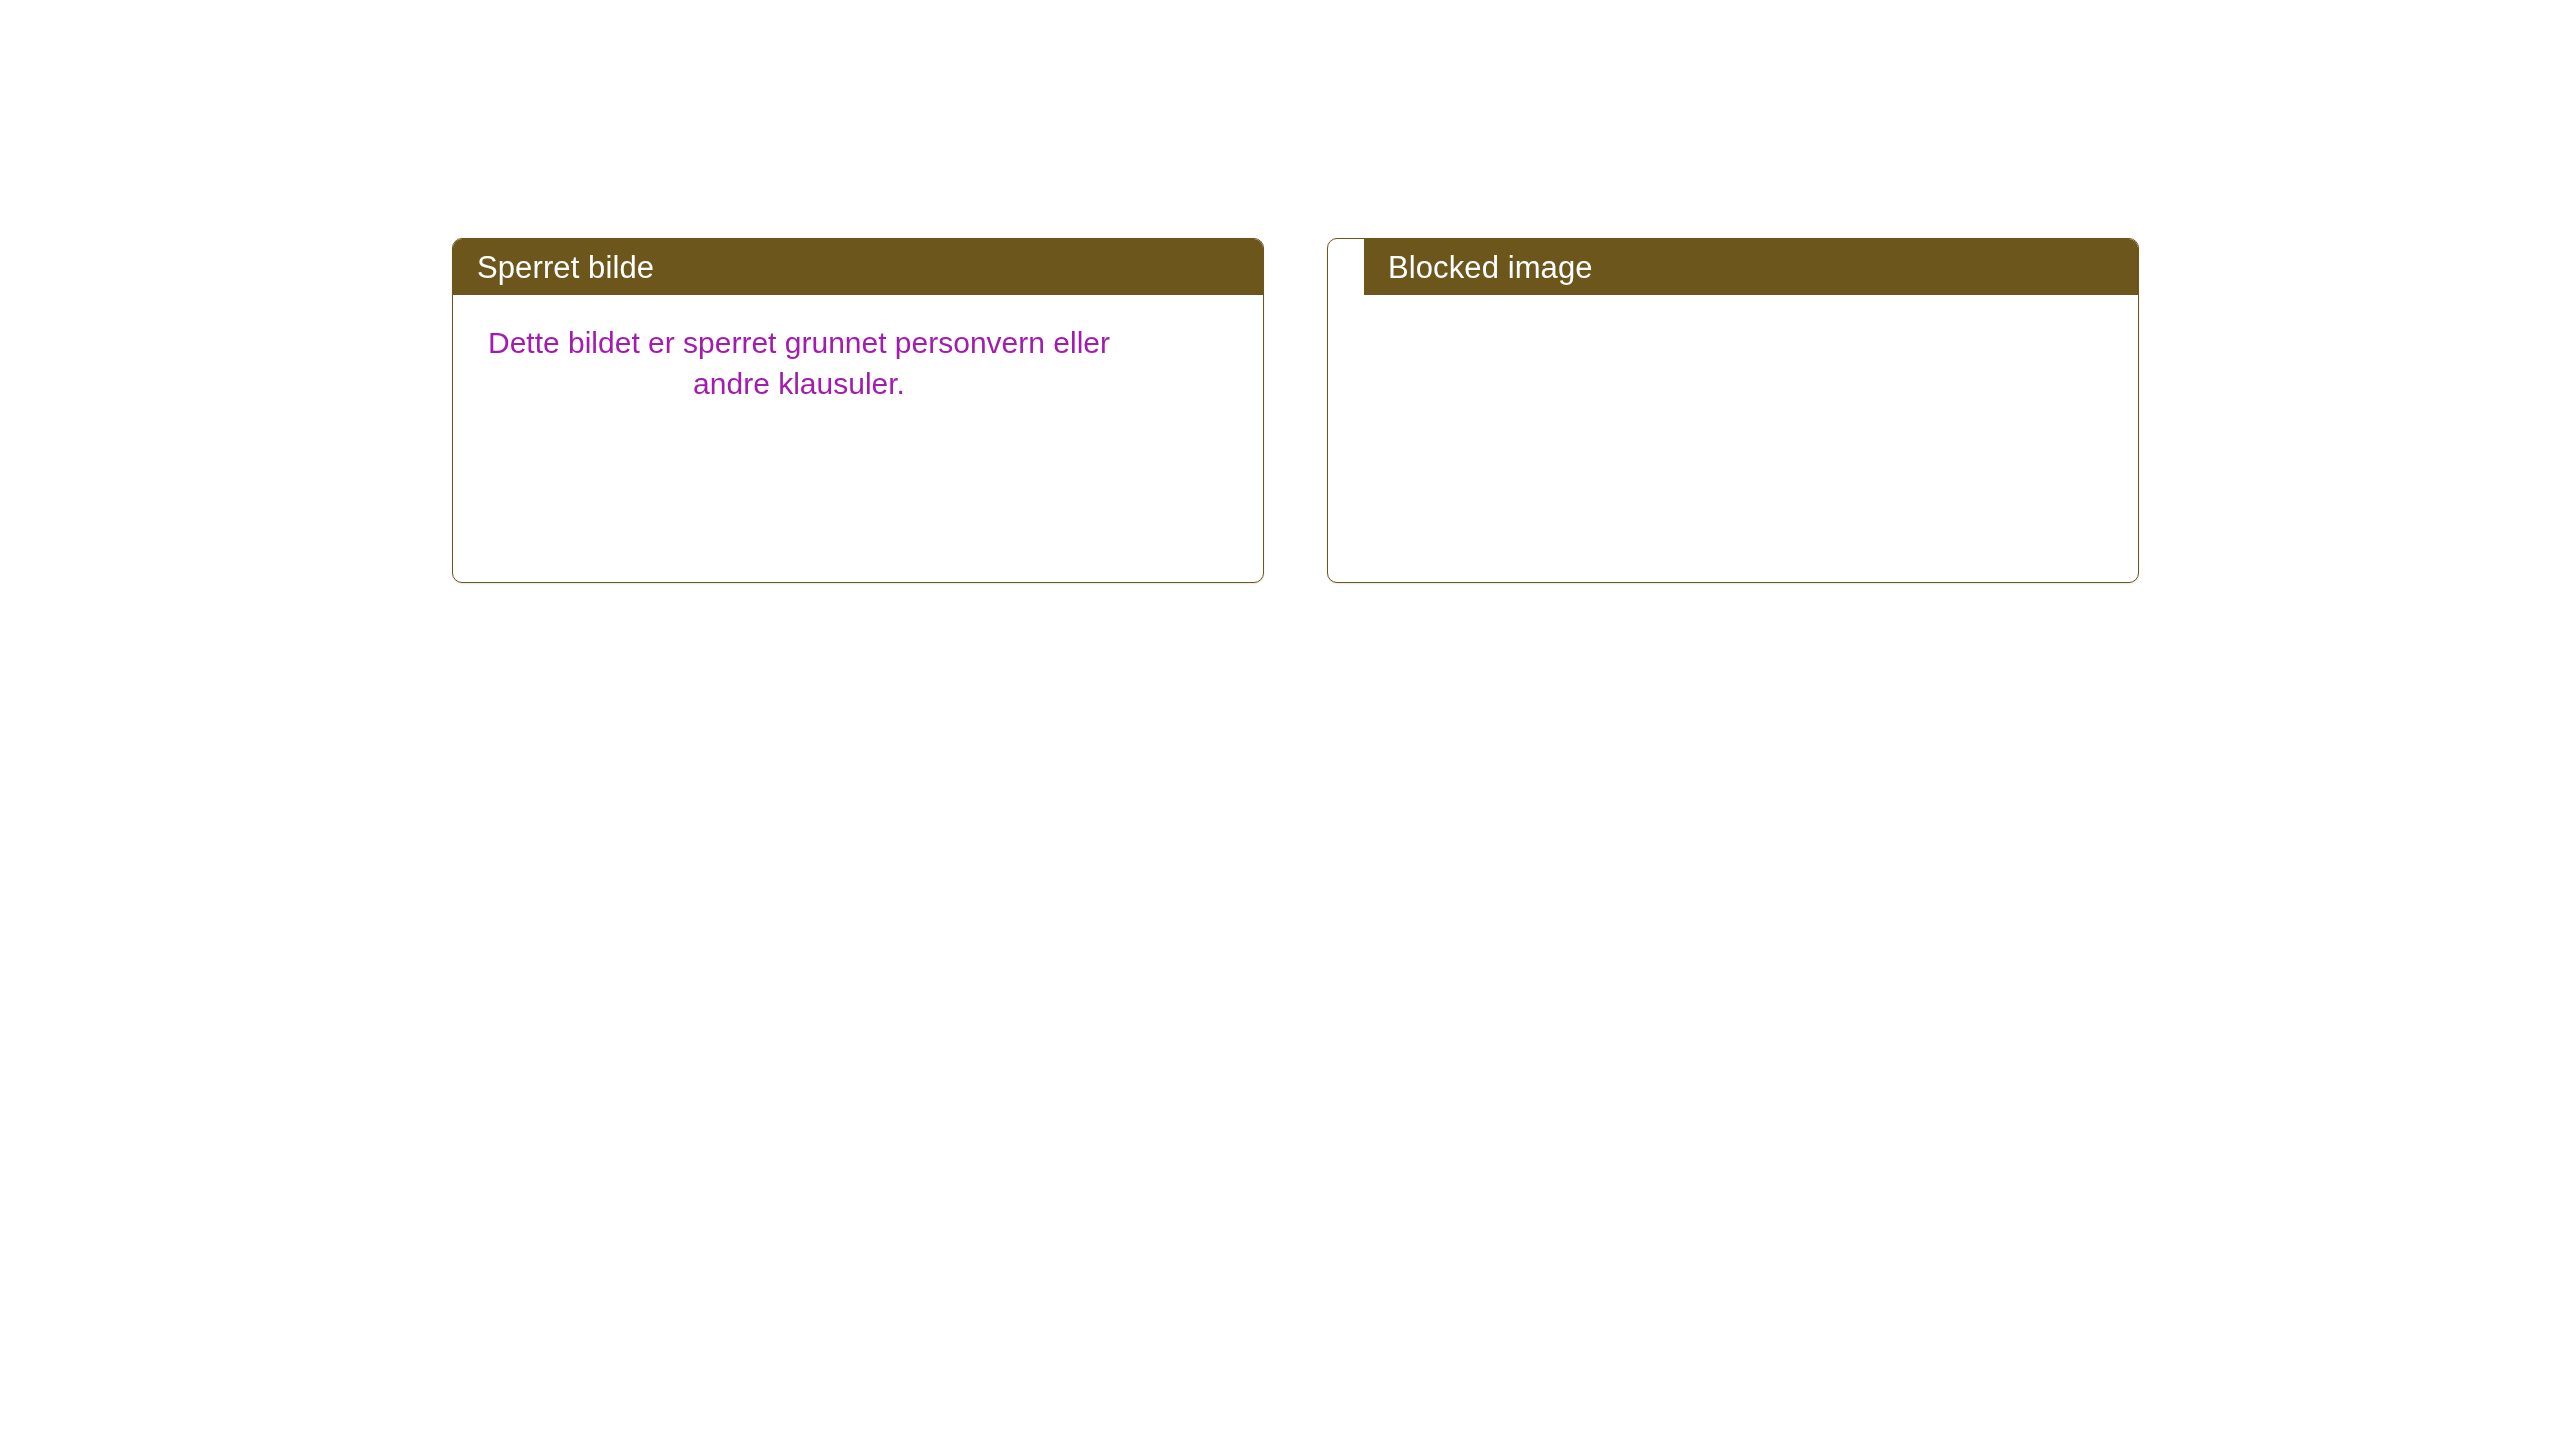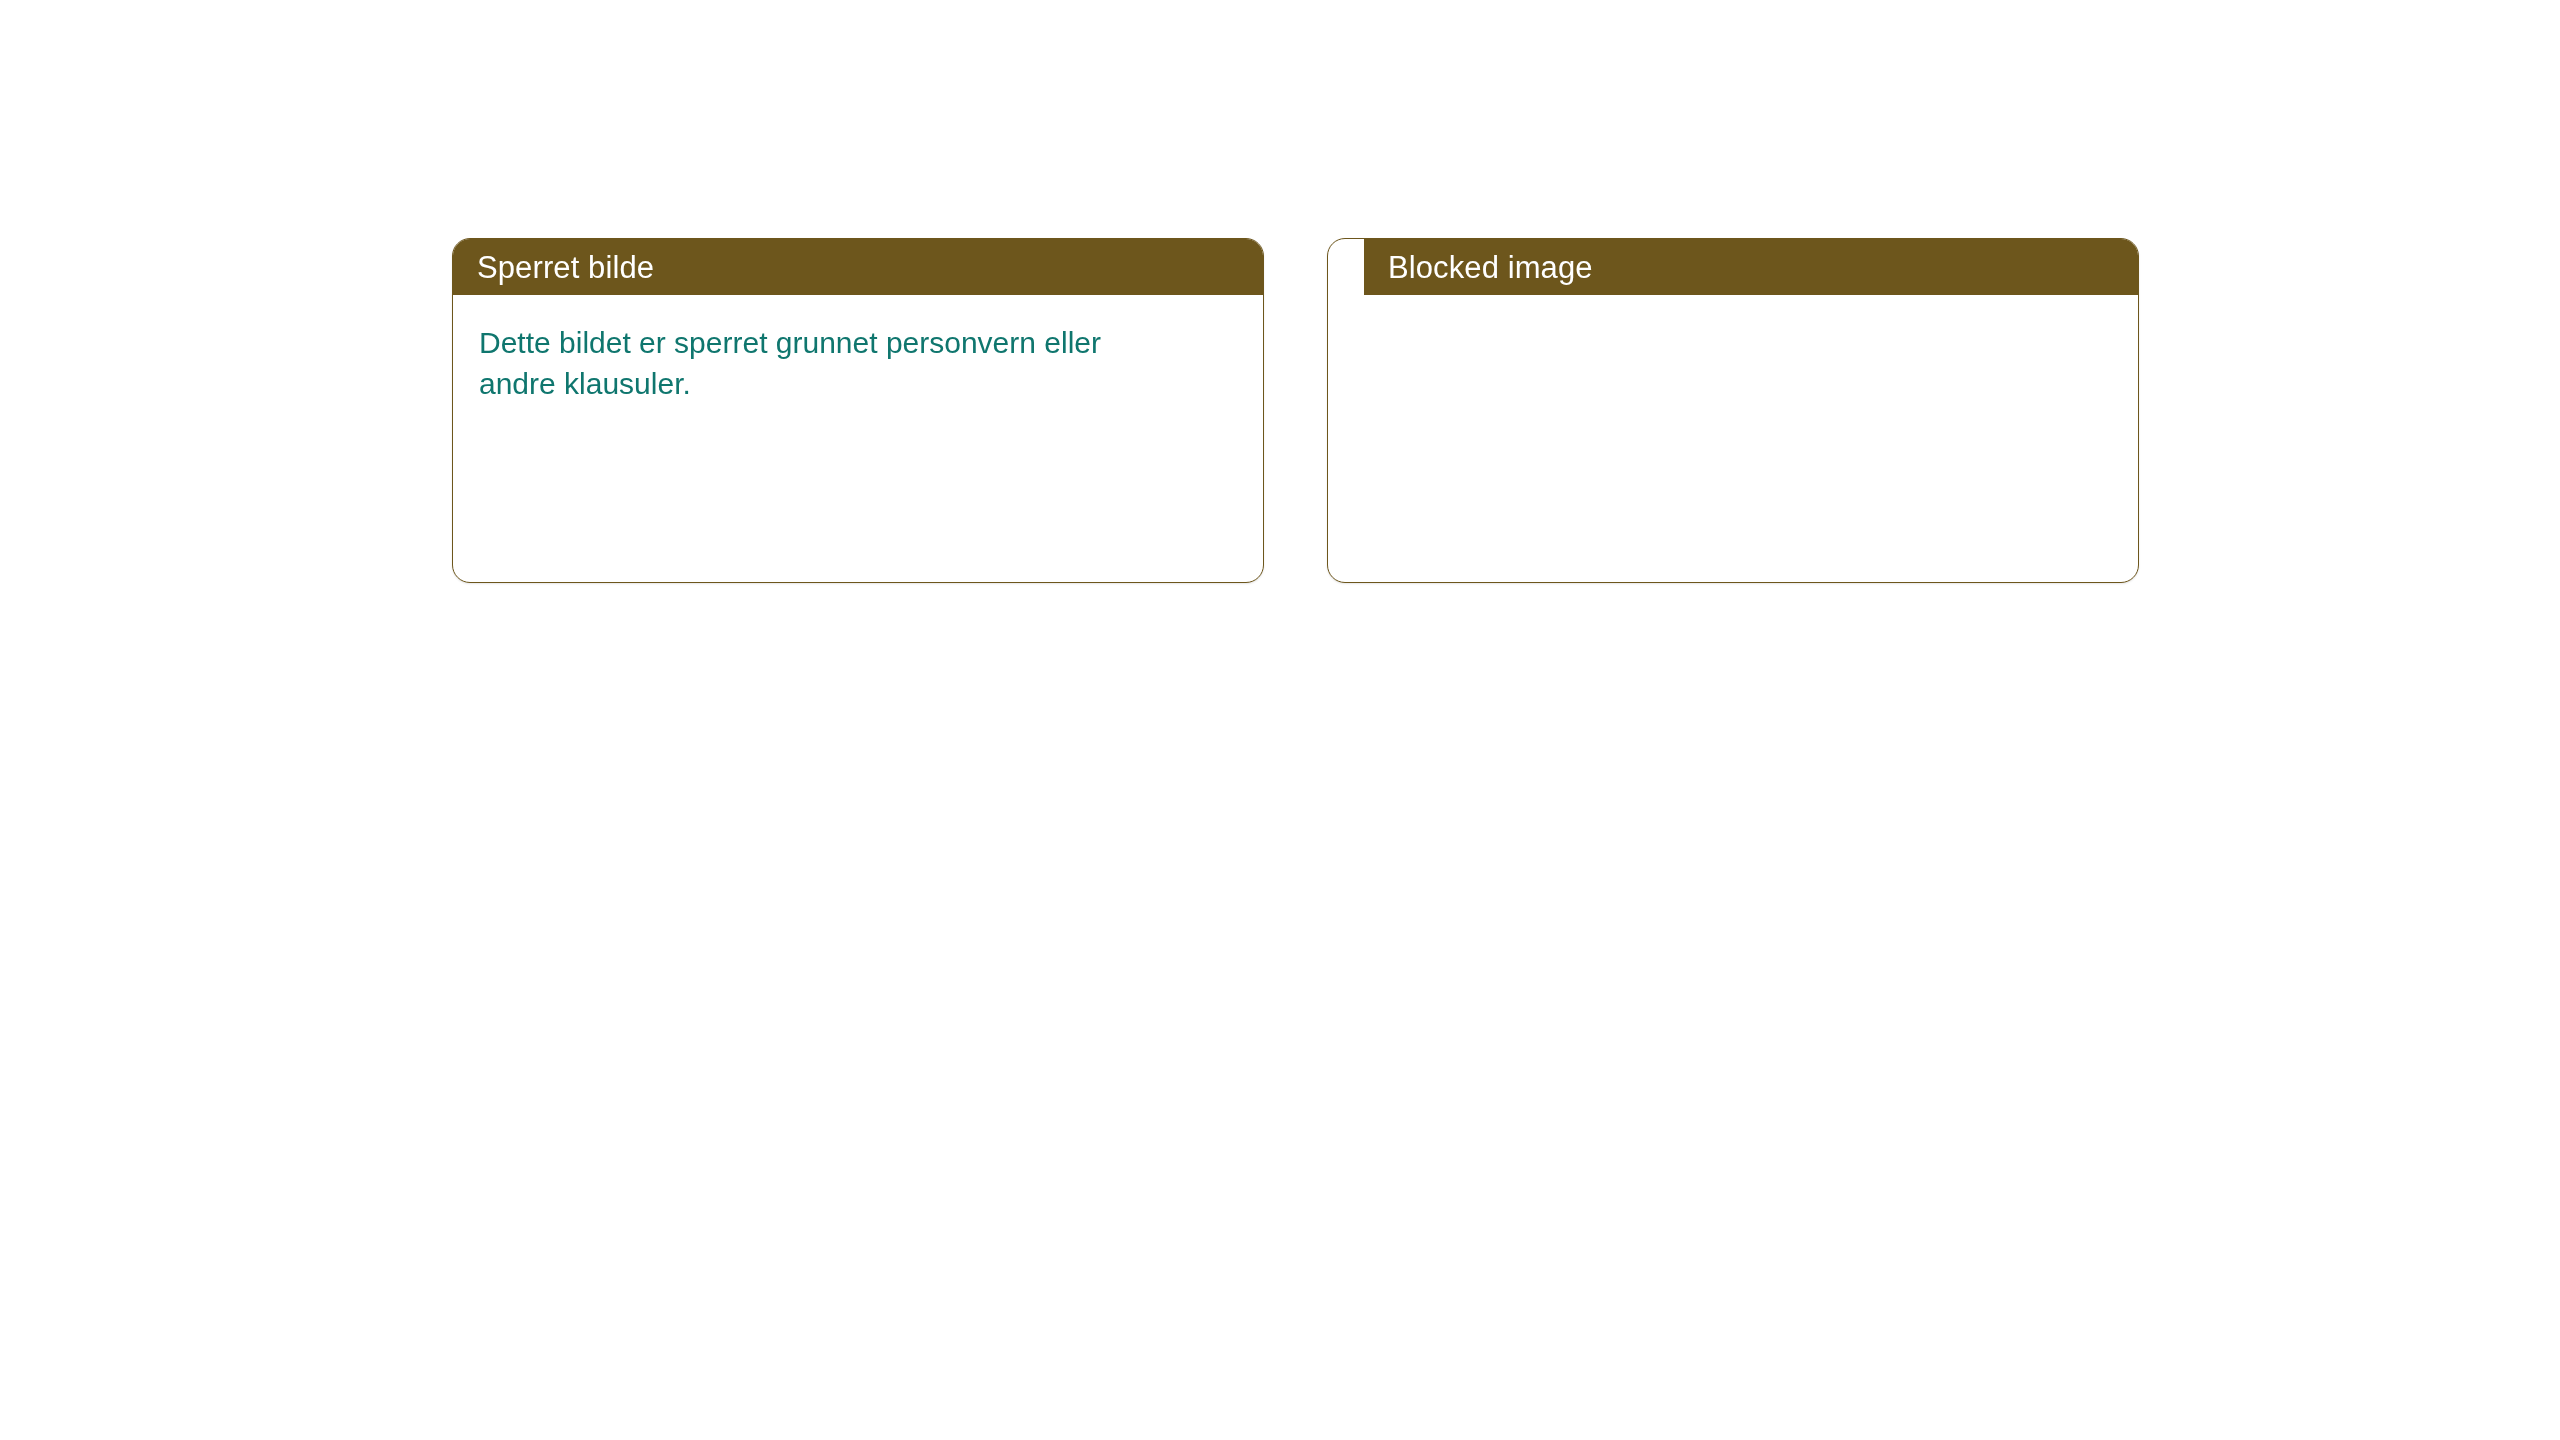"Sperret bilde" .notice-card { border-radius: 18px -> 10px }
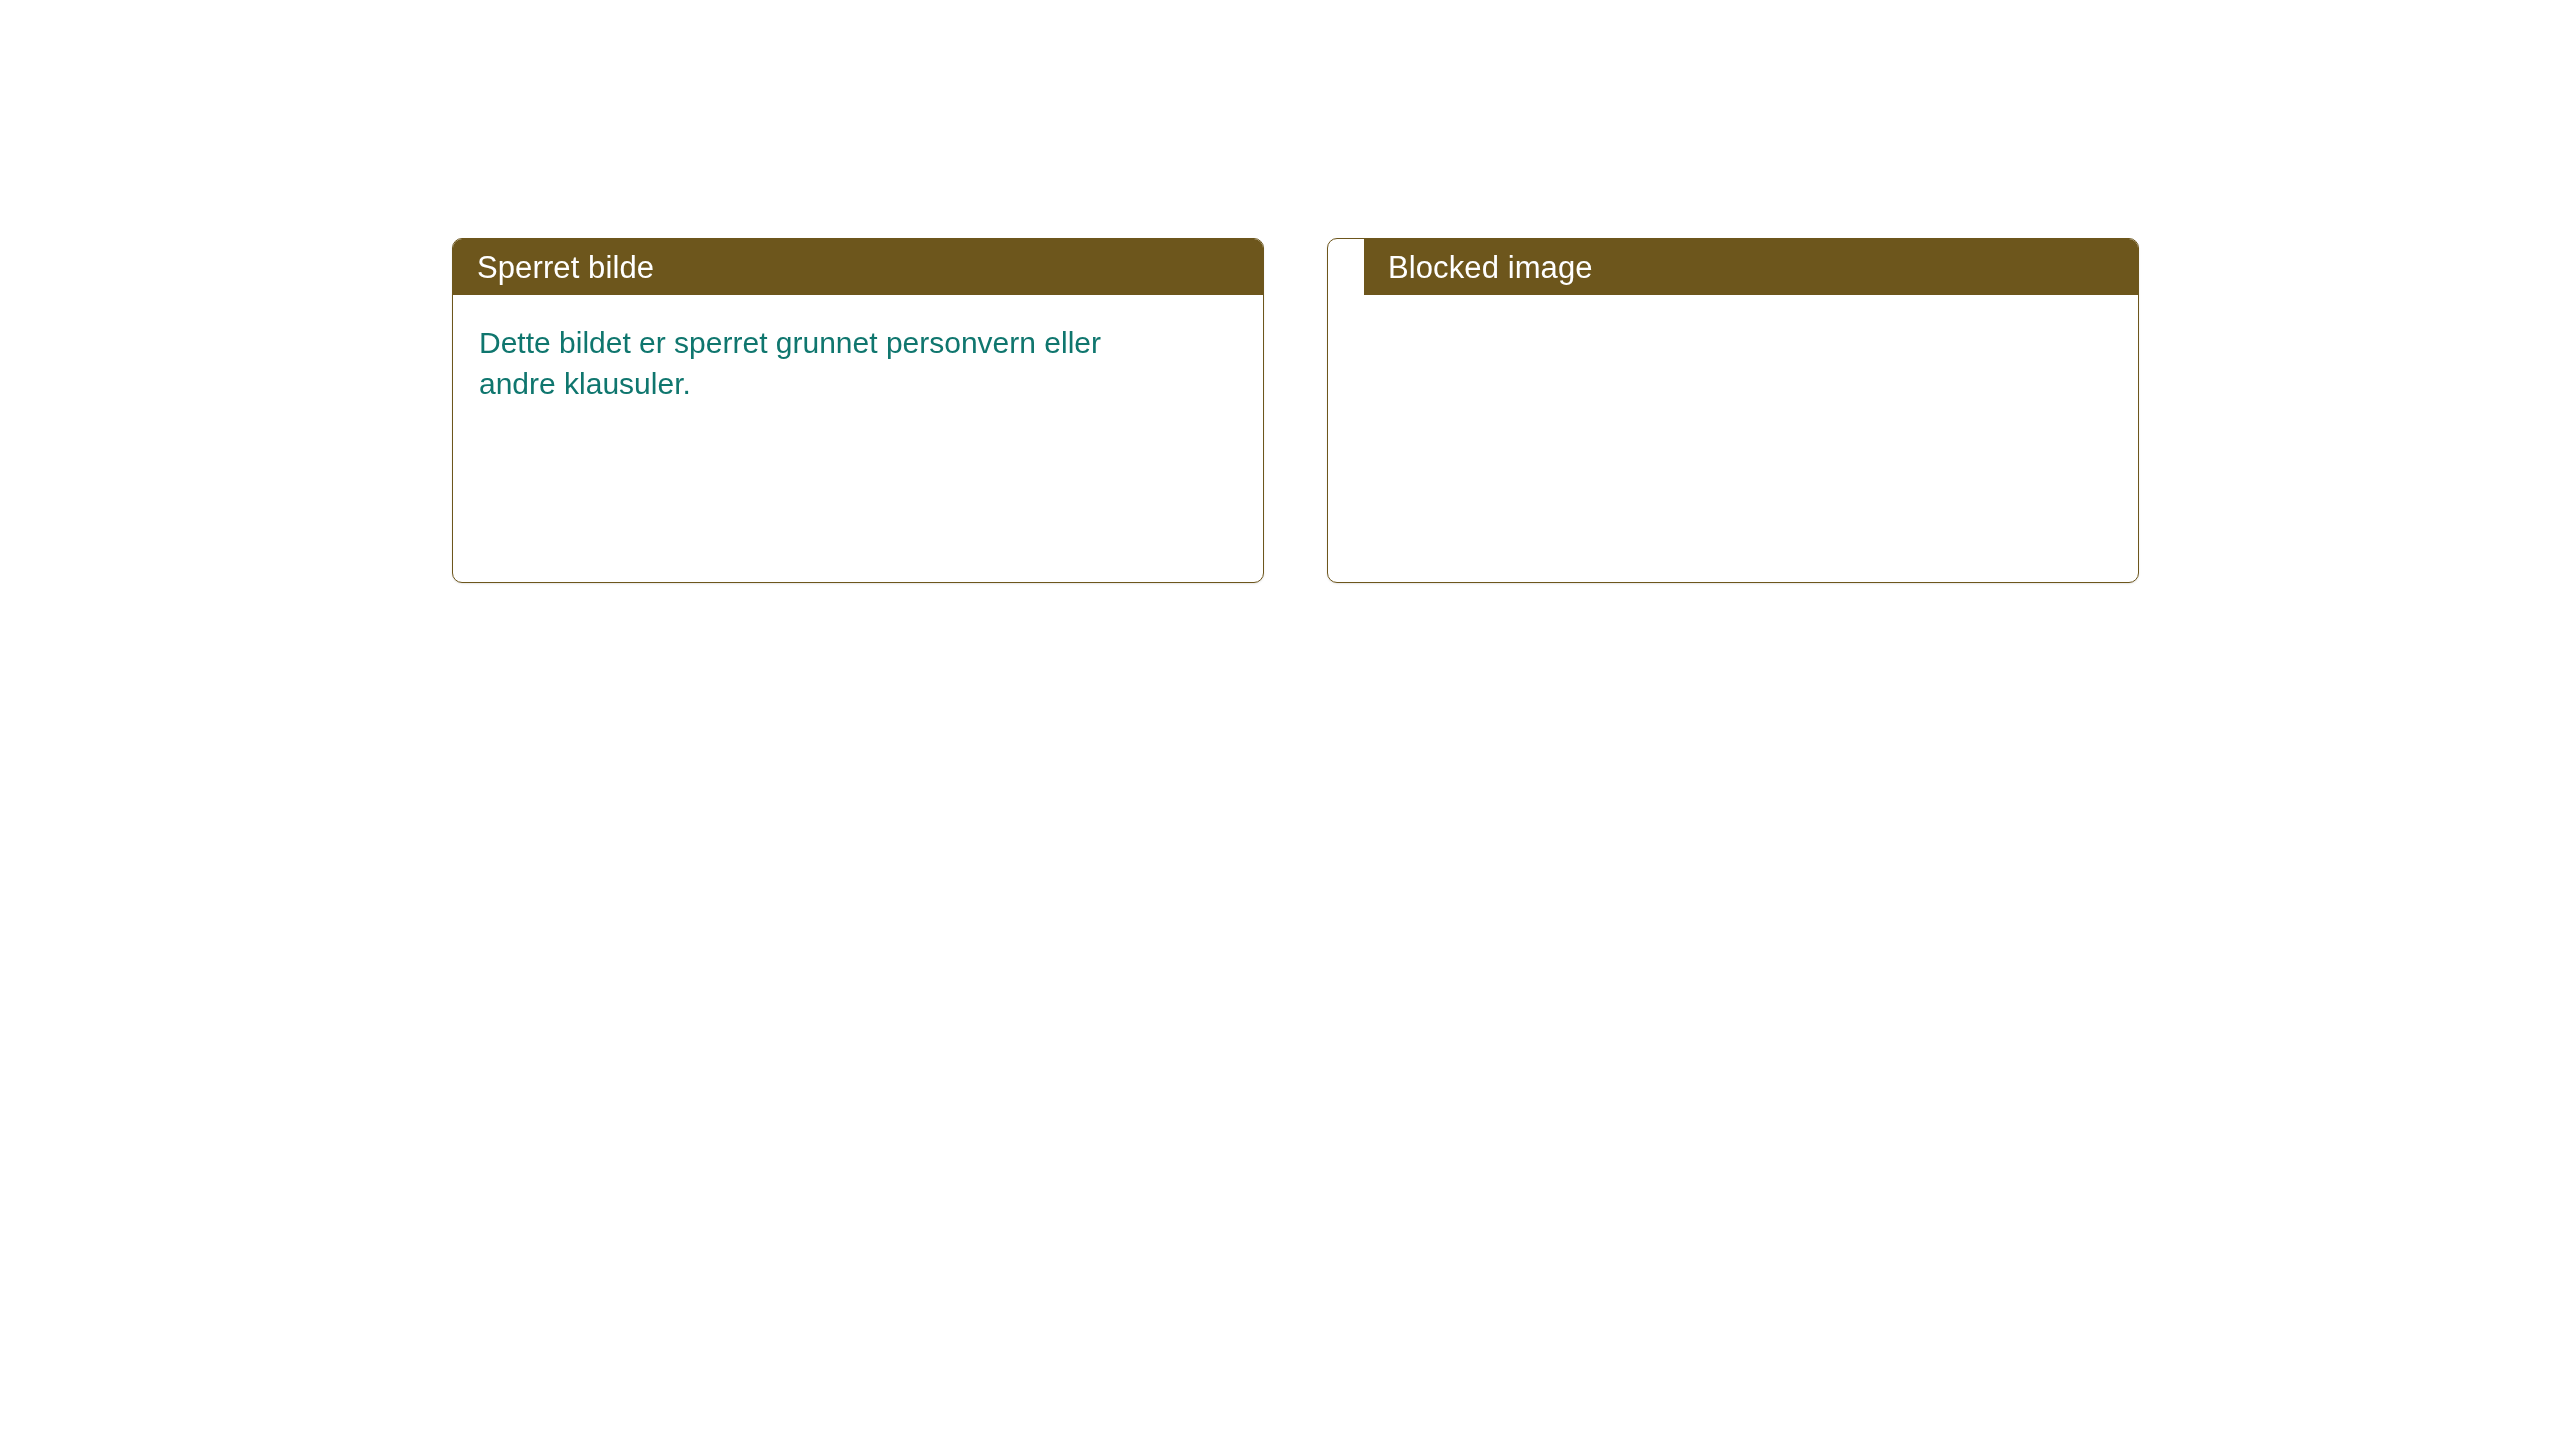"Dette bildet er sperret grunnet" .notice-body-text { color: #0f766e -> #a21caf; text-align: none -> center }
